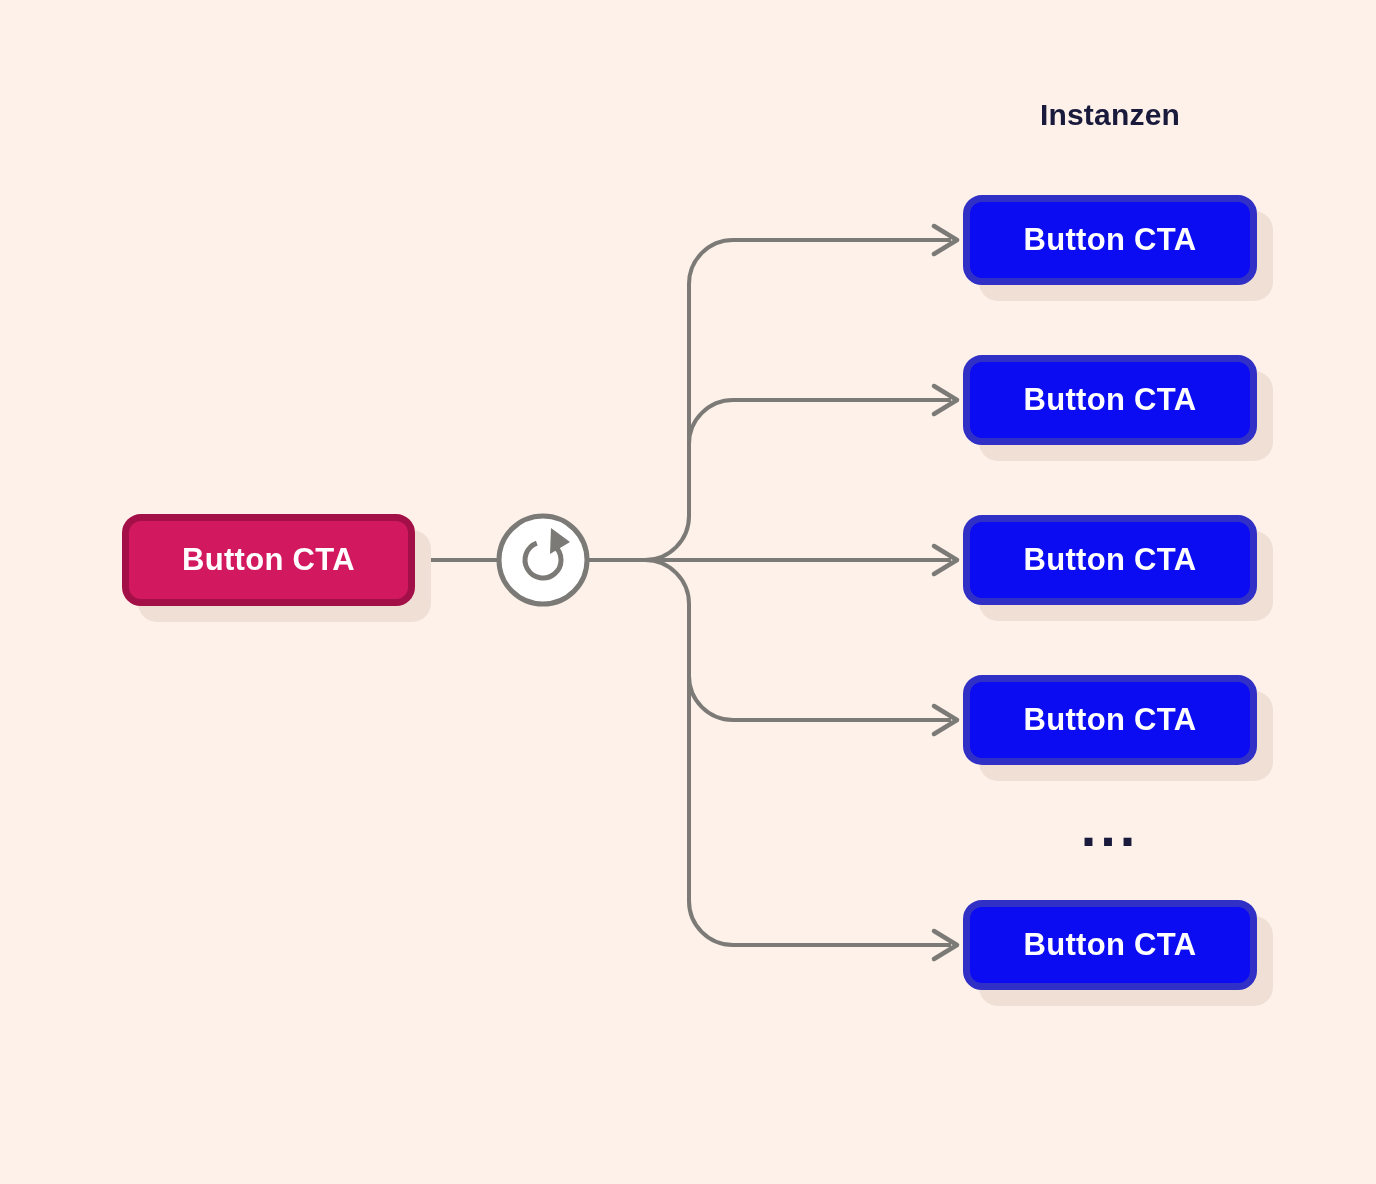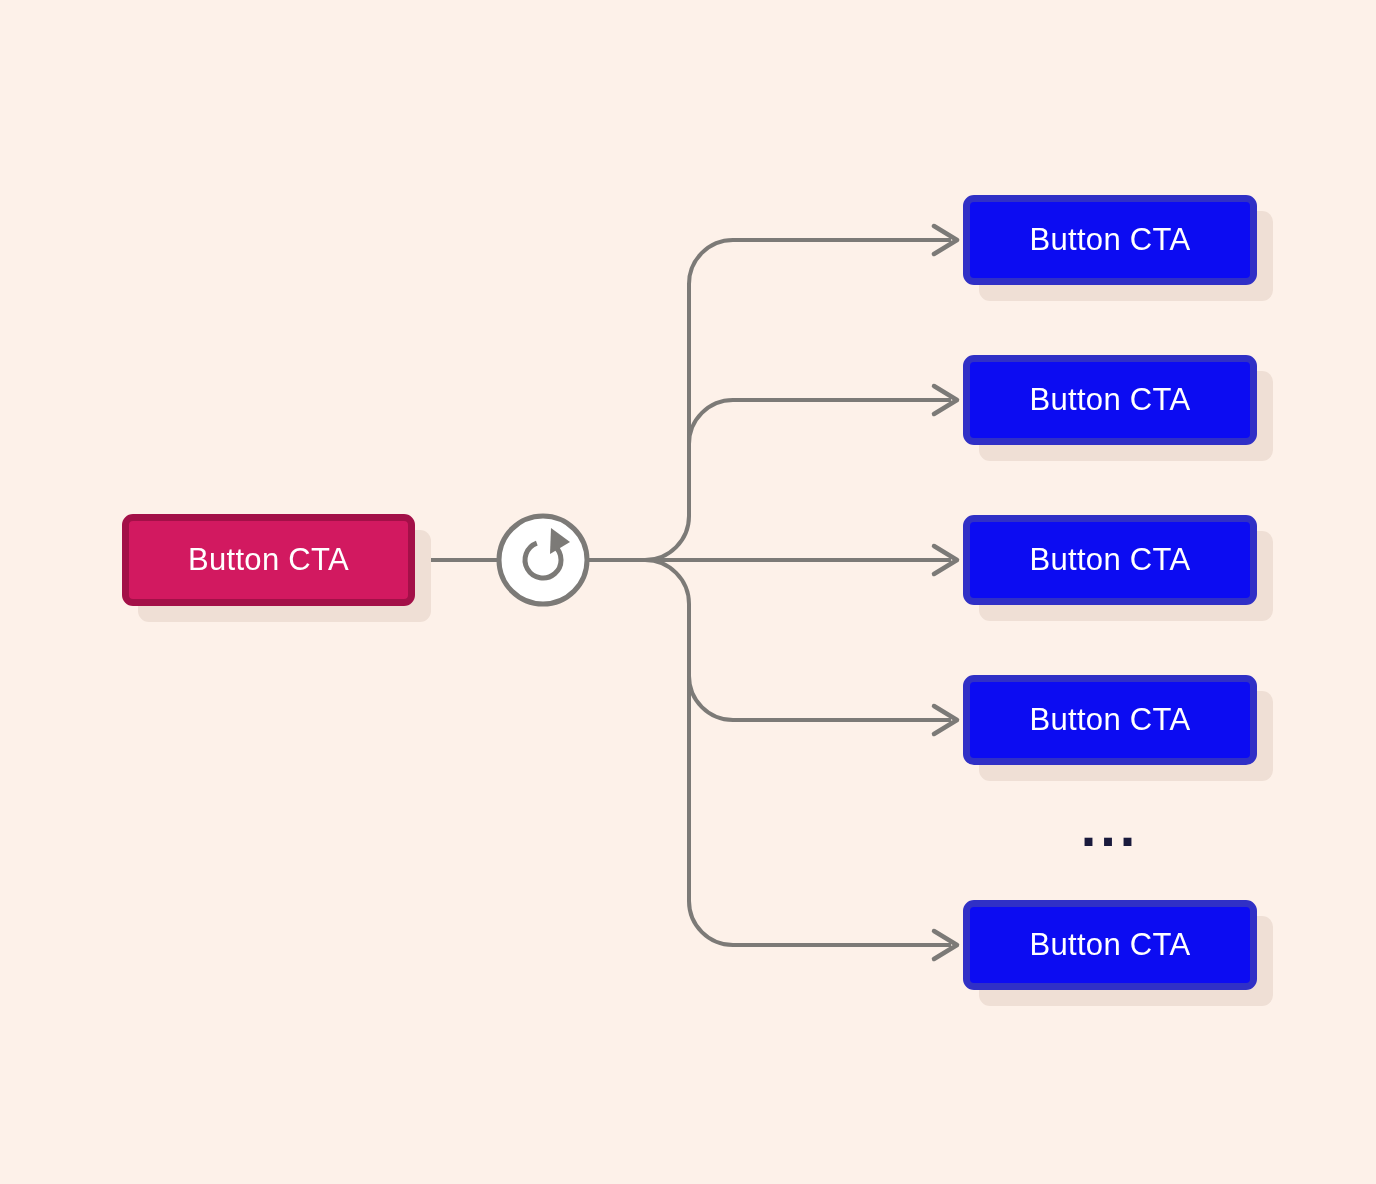"Instanzen" div.heading { html: none -> <div>Instanzen</div> }
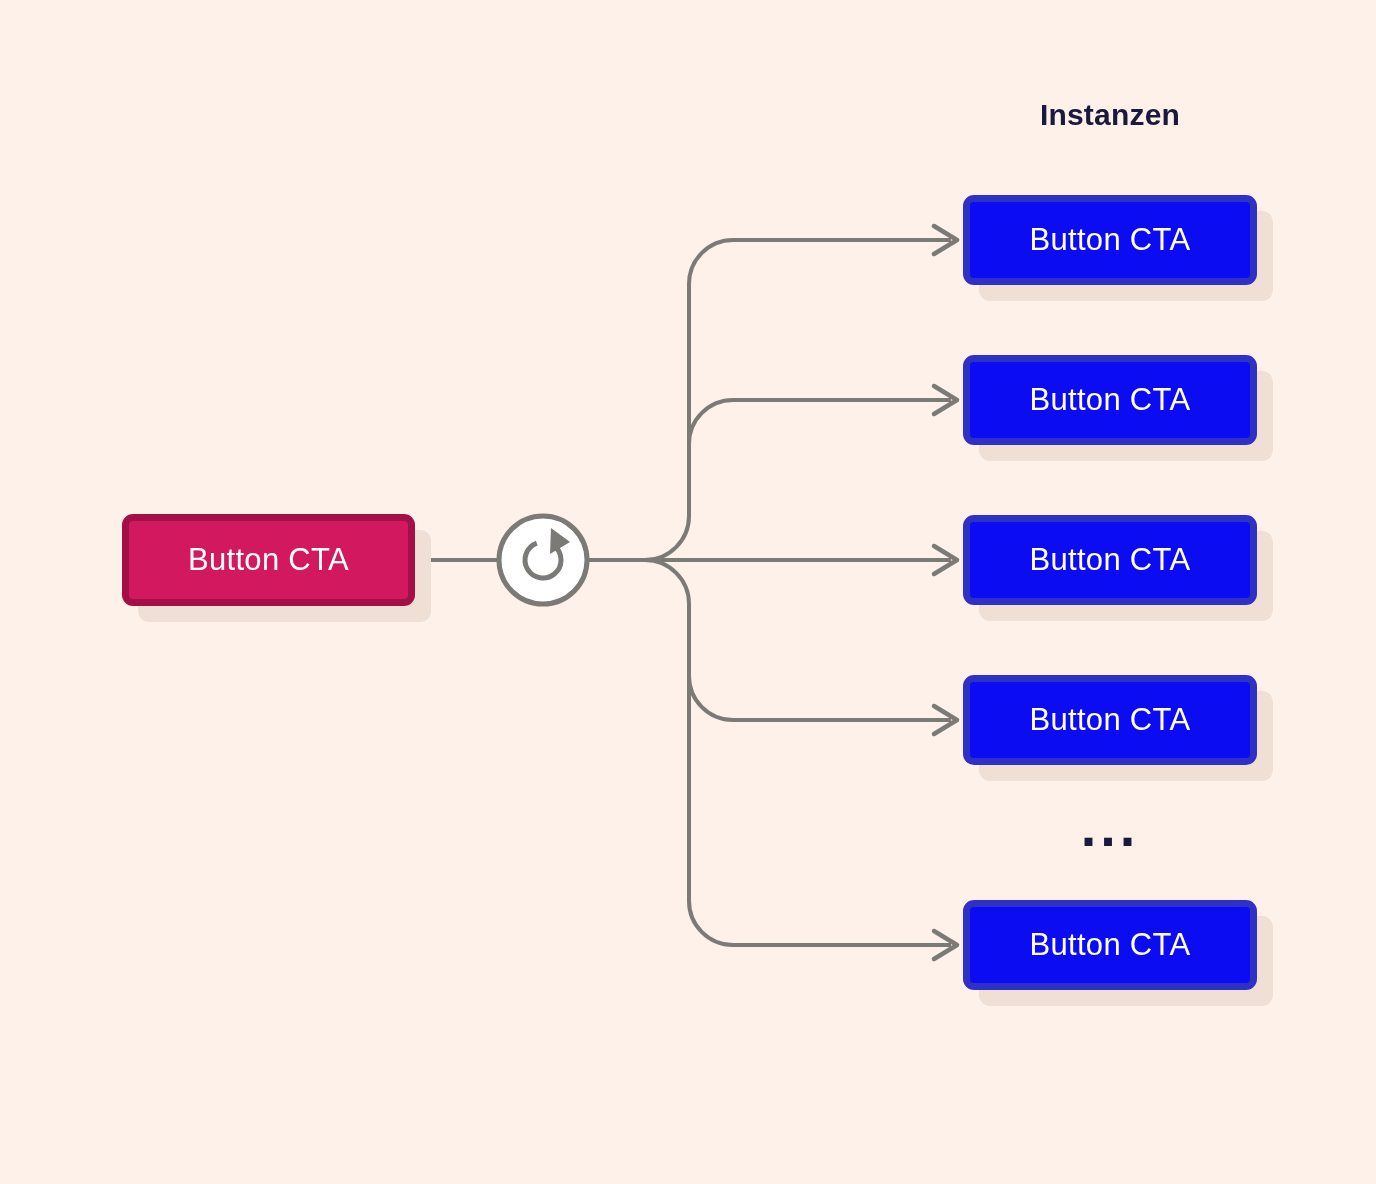"Button CTA" .btn { border-radius: 11px -> 19px; font-weight: 400 -> 700 }
